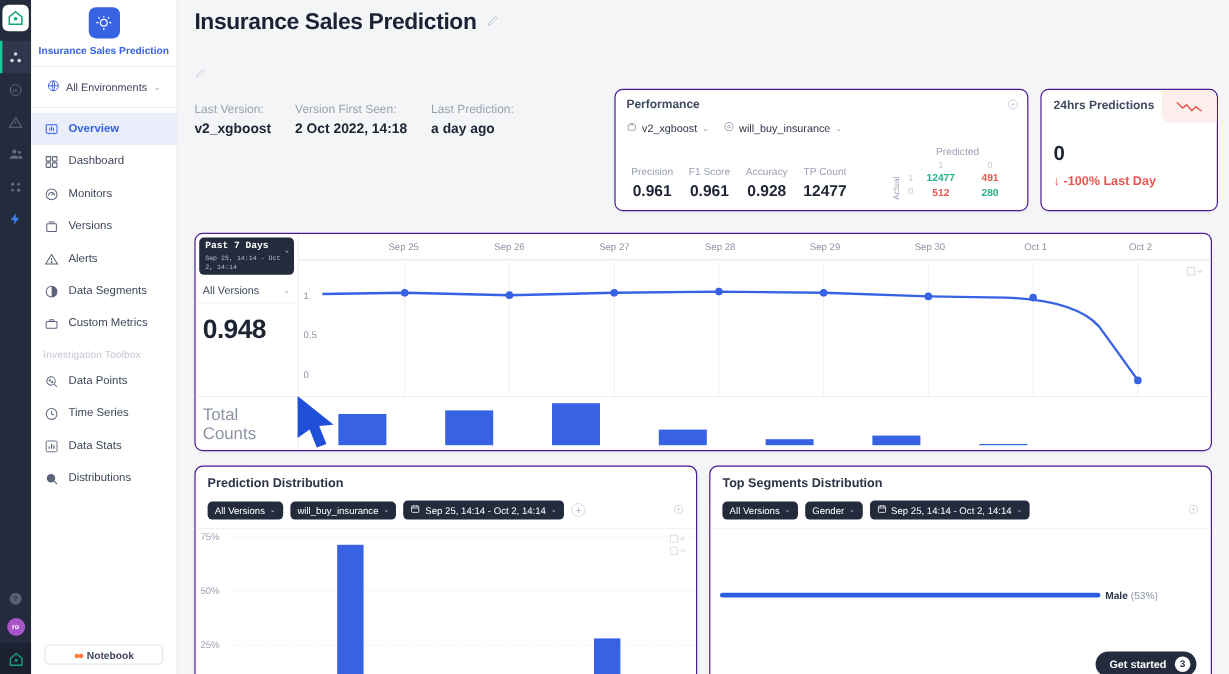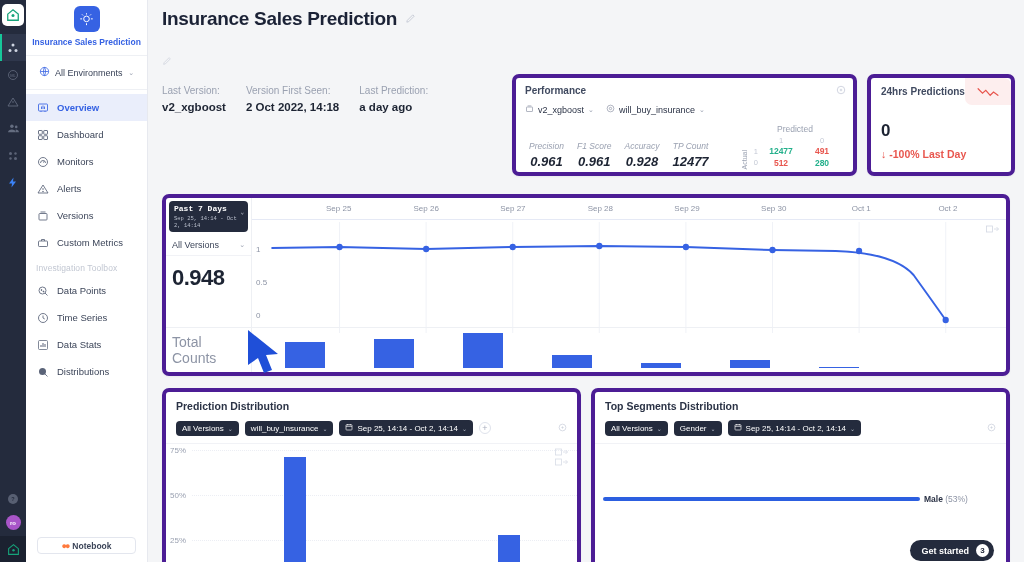"Performance" .card { border: 4px solid #4c1d95 -> 1px solid #4c1d95 }
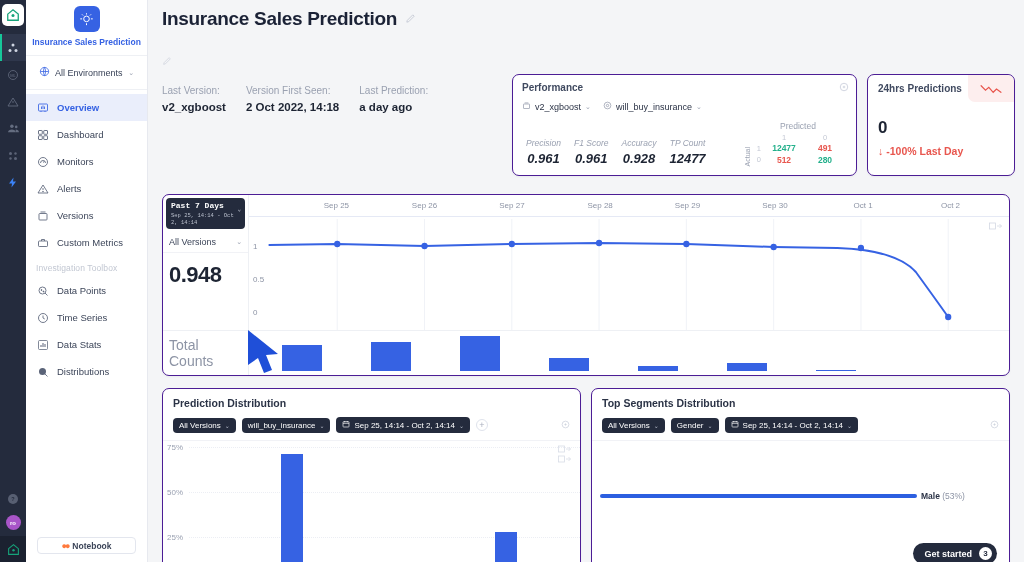"Precision" .metrics { font-style: italic -> none }
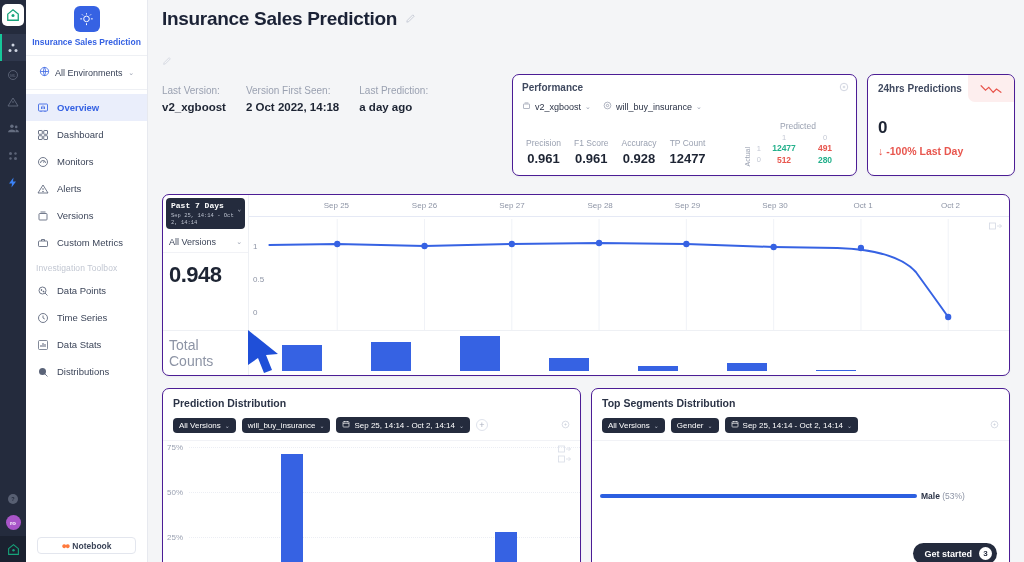"Alerts" div.nav-item { order: before "Versions" -> after "Versions" }
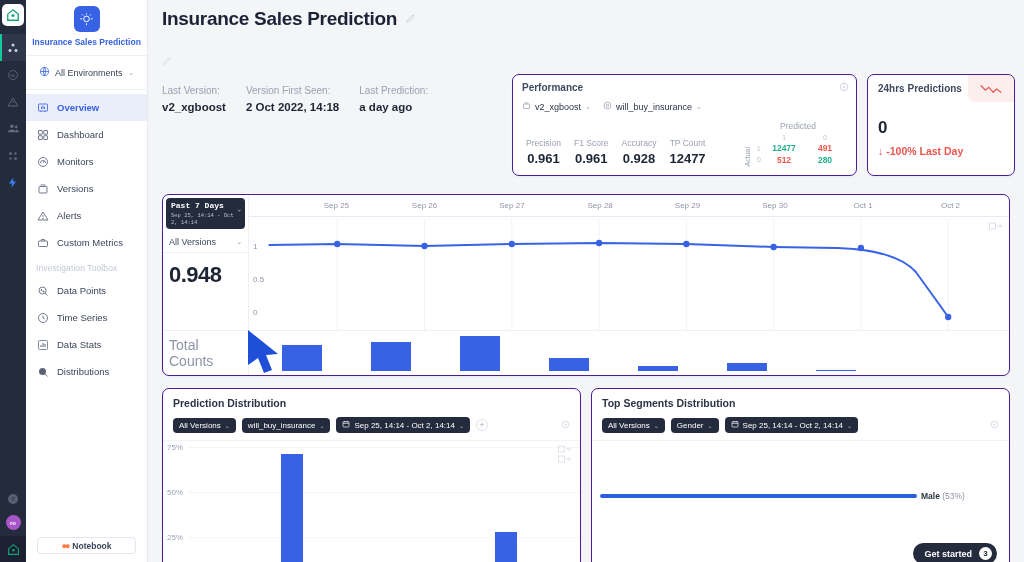"Data Segments" div.nav-item { html: none -> <div> <span> <svg> <circle></circle> <path></path> </svg> </span> <span>Data Segments</span> </div> }
